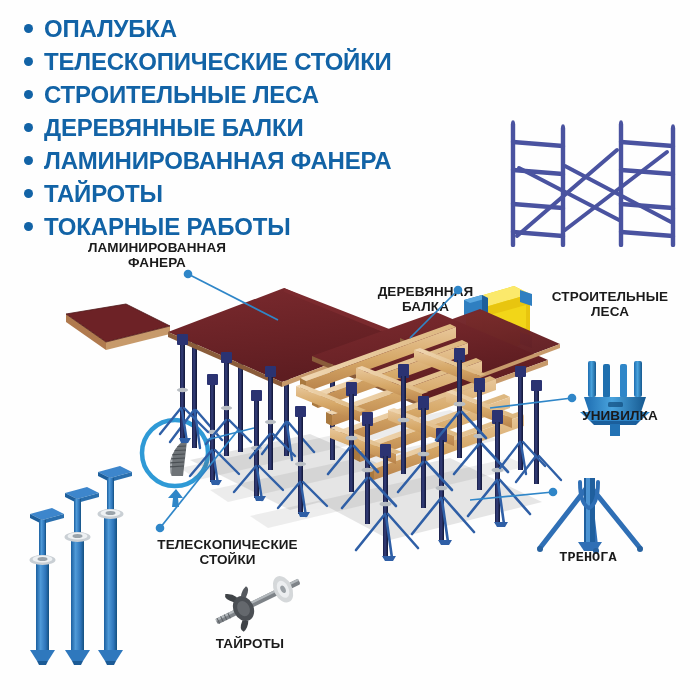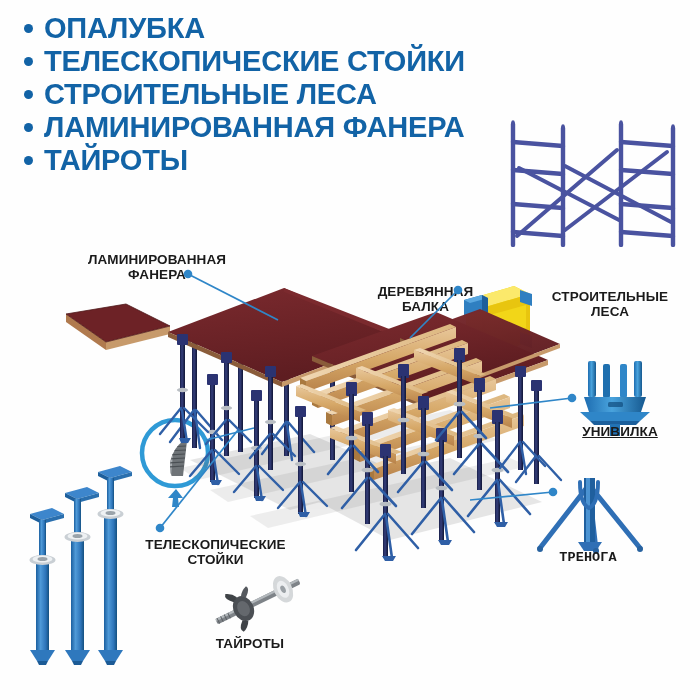"ОПАЛУБКА" .btxt { font-size: 29px -> 24px }
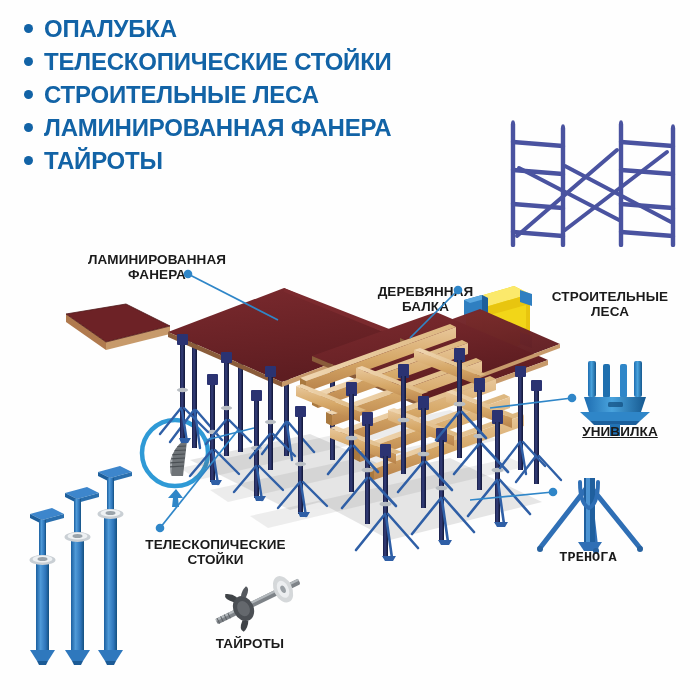"ДЕРЕВЯННЫЕ БАЛКИ" div.bline { html: none -> <div> <span></span> <span>ДЕРЕВЯННЫЕ БАЛКИ</span> </div> }
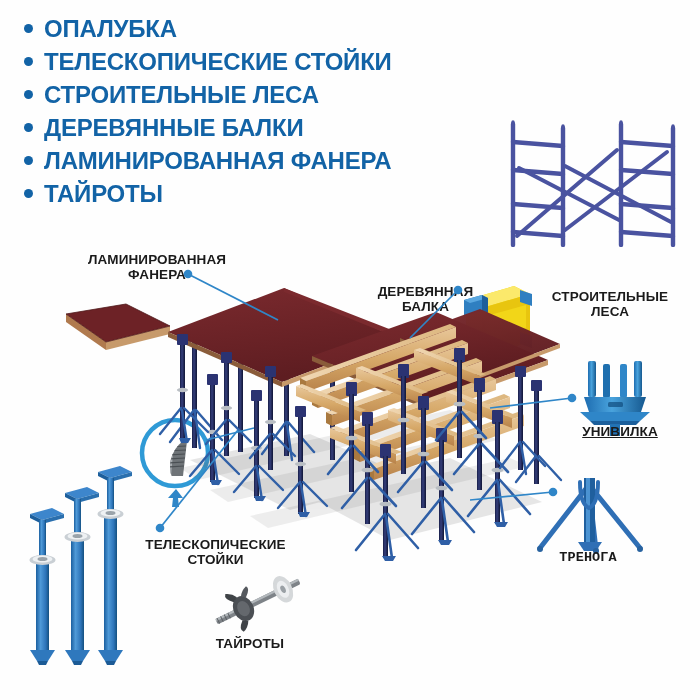"ТОКАРНЫЕ РАБОТЫ" div.bline { html: none -> <div> <span></span> <span>ТОКАРНЫЕ РАБОТЫ</span> </div> }
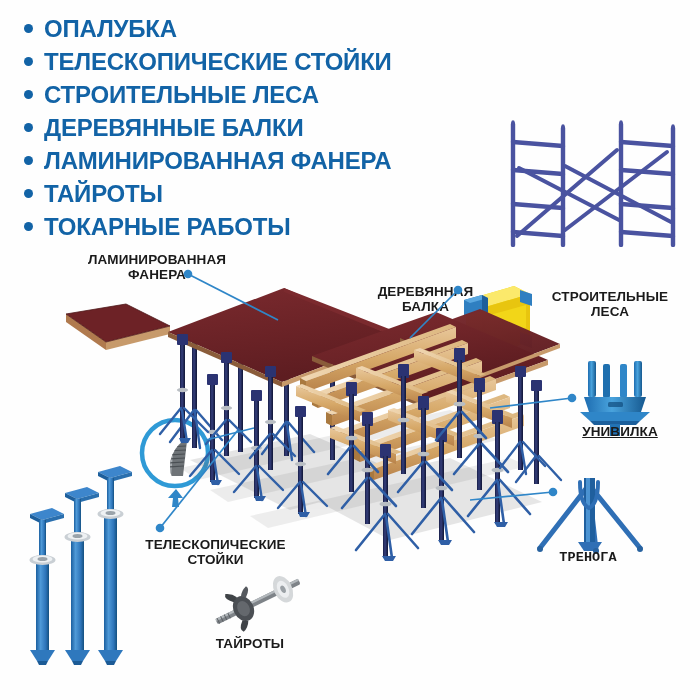"ЛАМИНИРОВАННАЯ" div.cap { top: 252px -> 240px }
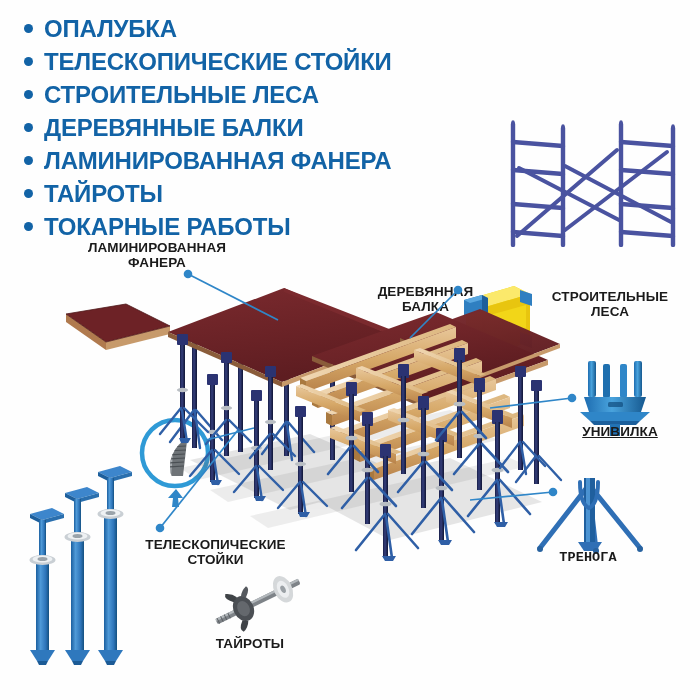"УНИВИЛКА" div.cap { text-decoration: underline -> none; top: 424px -> 408px }
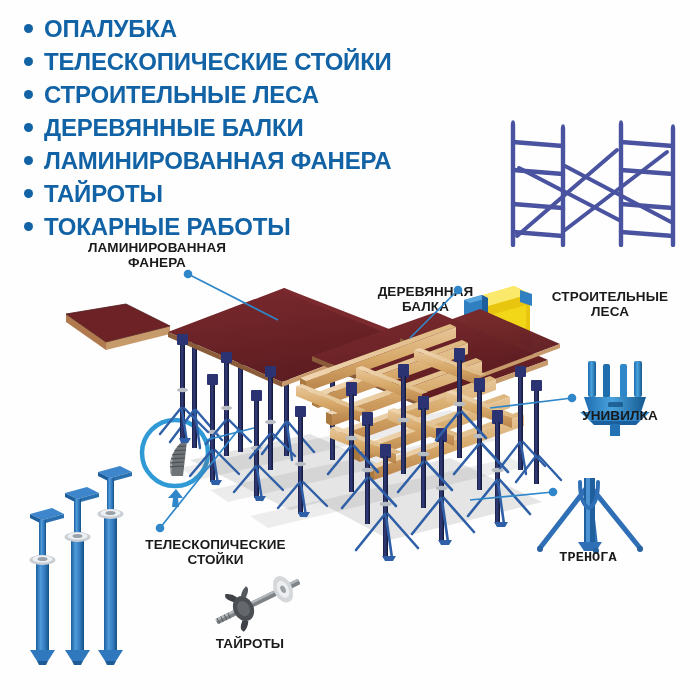"ТЕЛЕСКОПИЧЕСКИЕ" div.cap { padding-left: none -> 12px }
